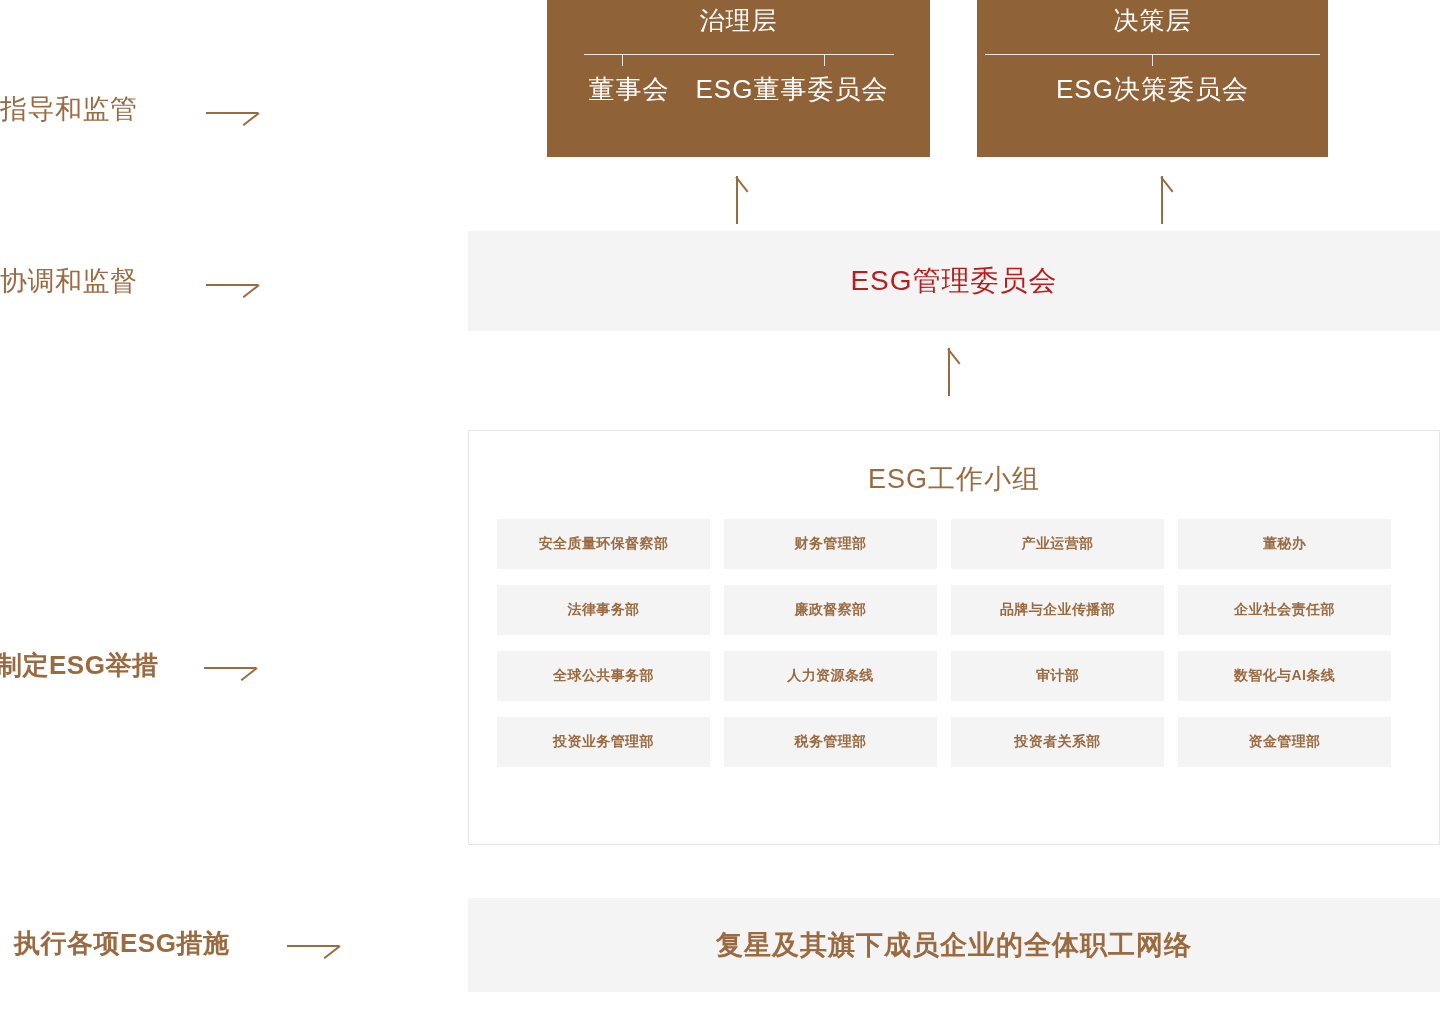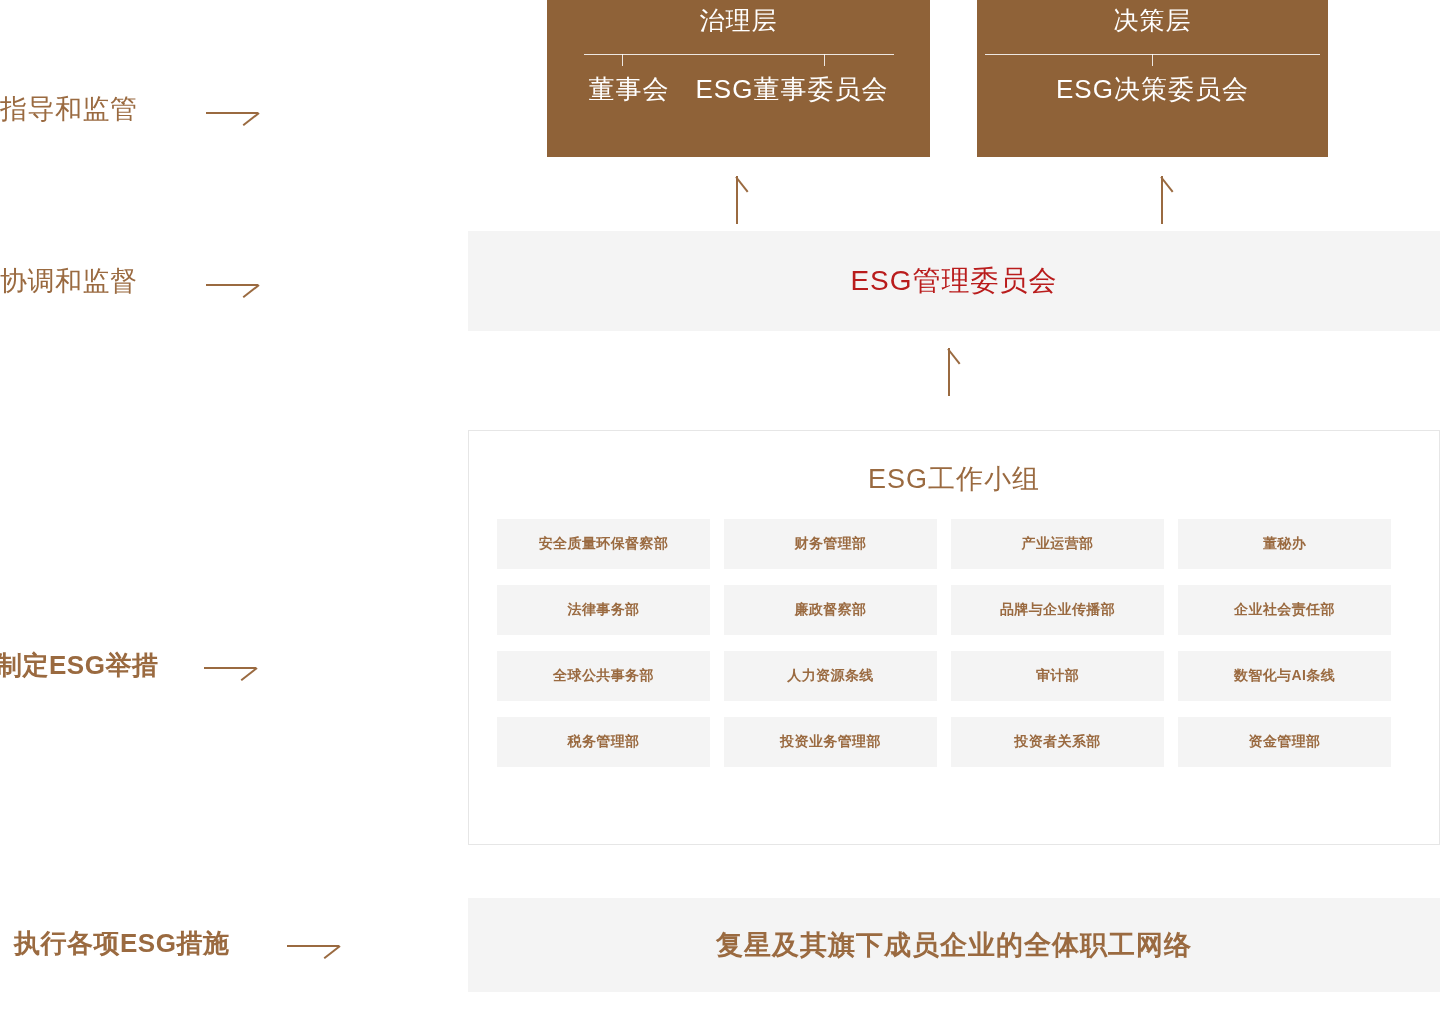"税务管理部" div.dept-cell { order: before "投资业务管理部" -> after "投资业务管理部" }
